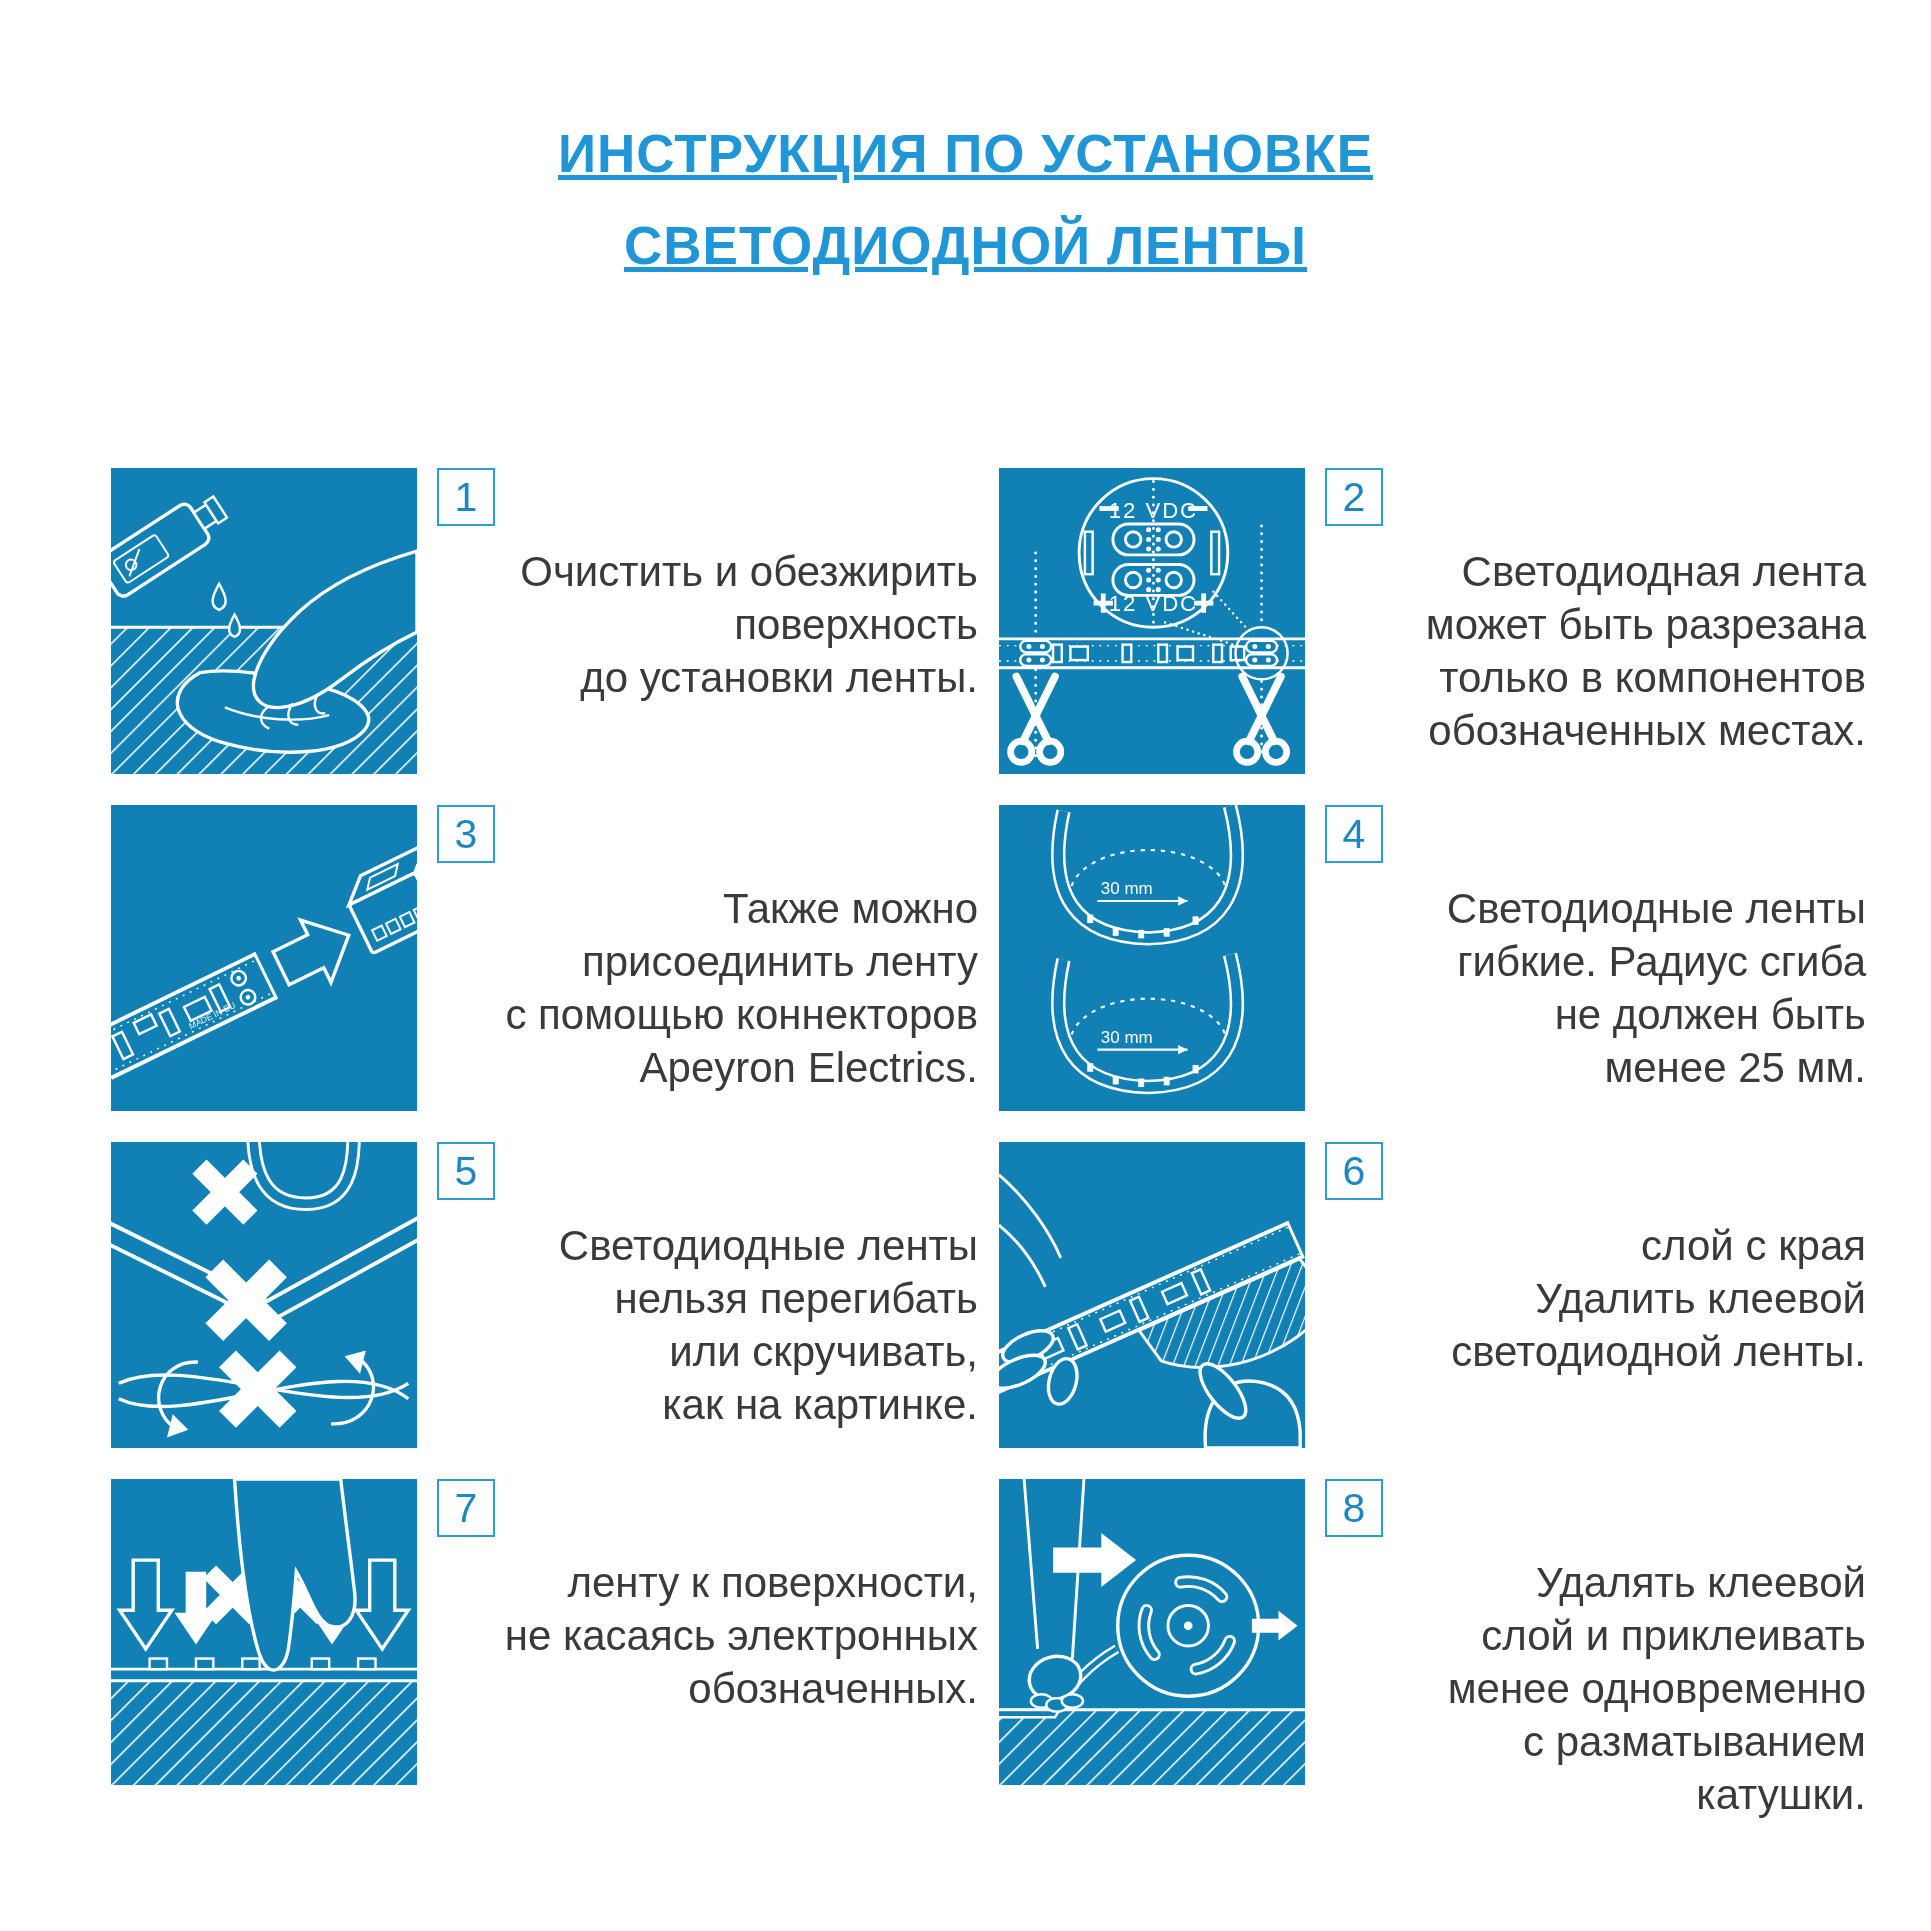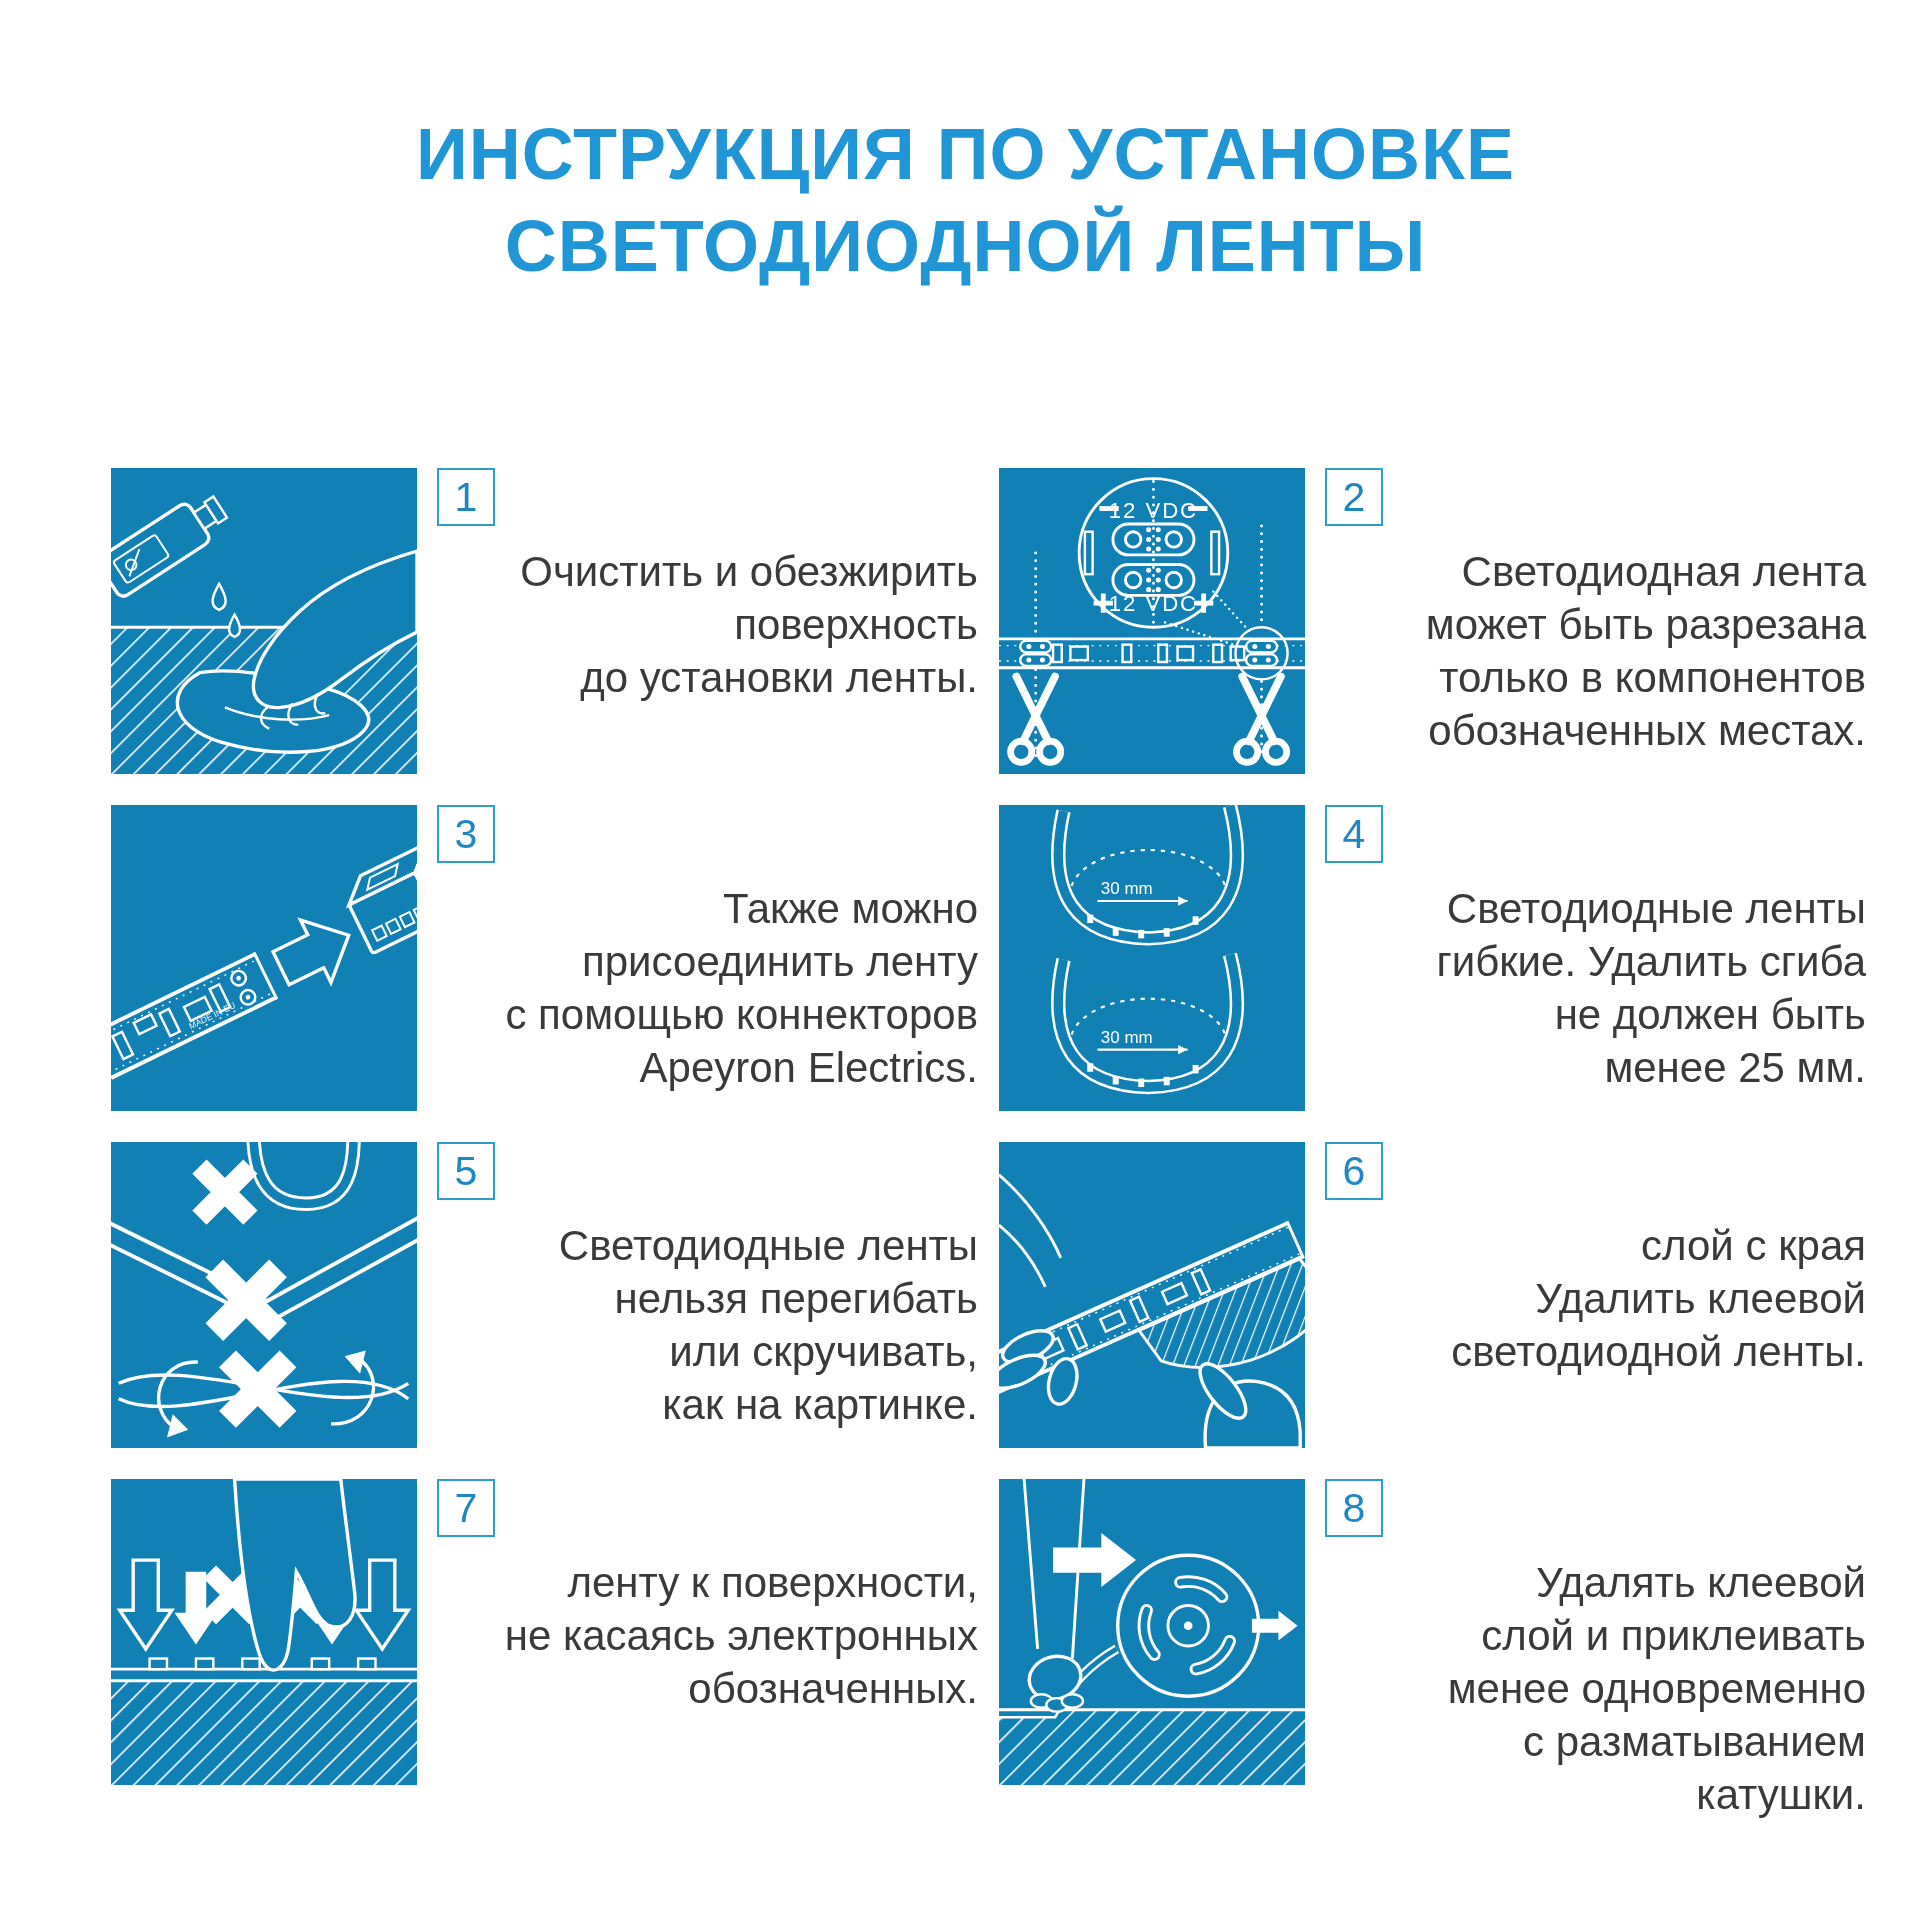"ИНСТРУКЦИЯ ПО УСТАНОВКЕ" .title { font-size: 72px -> 53px; text-decoration: none -> underline }
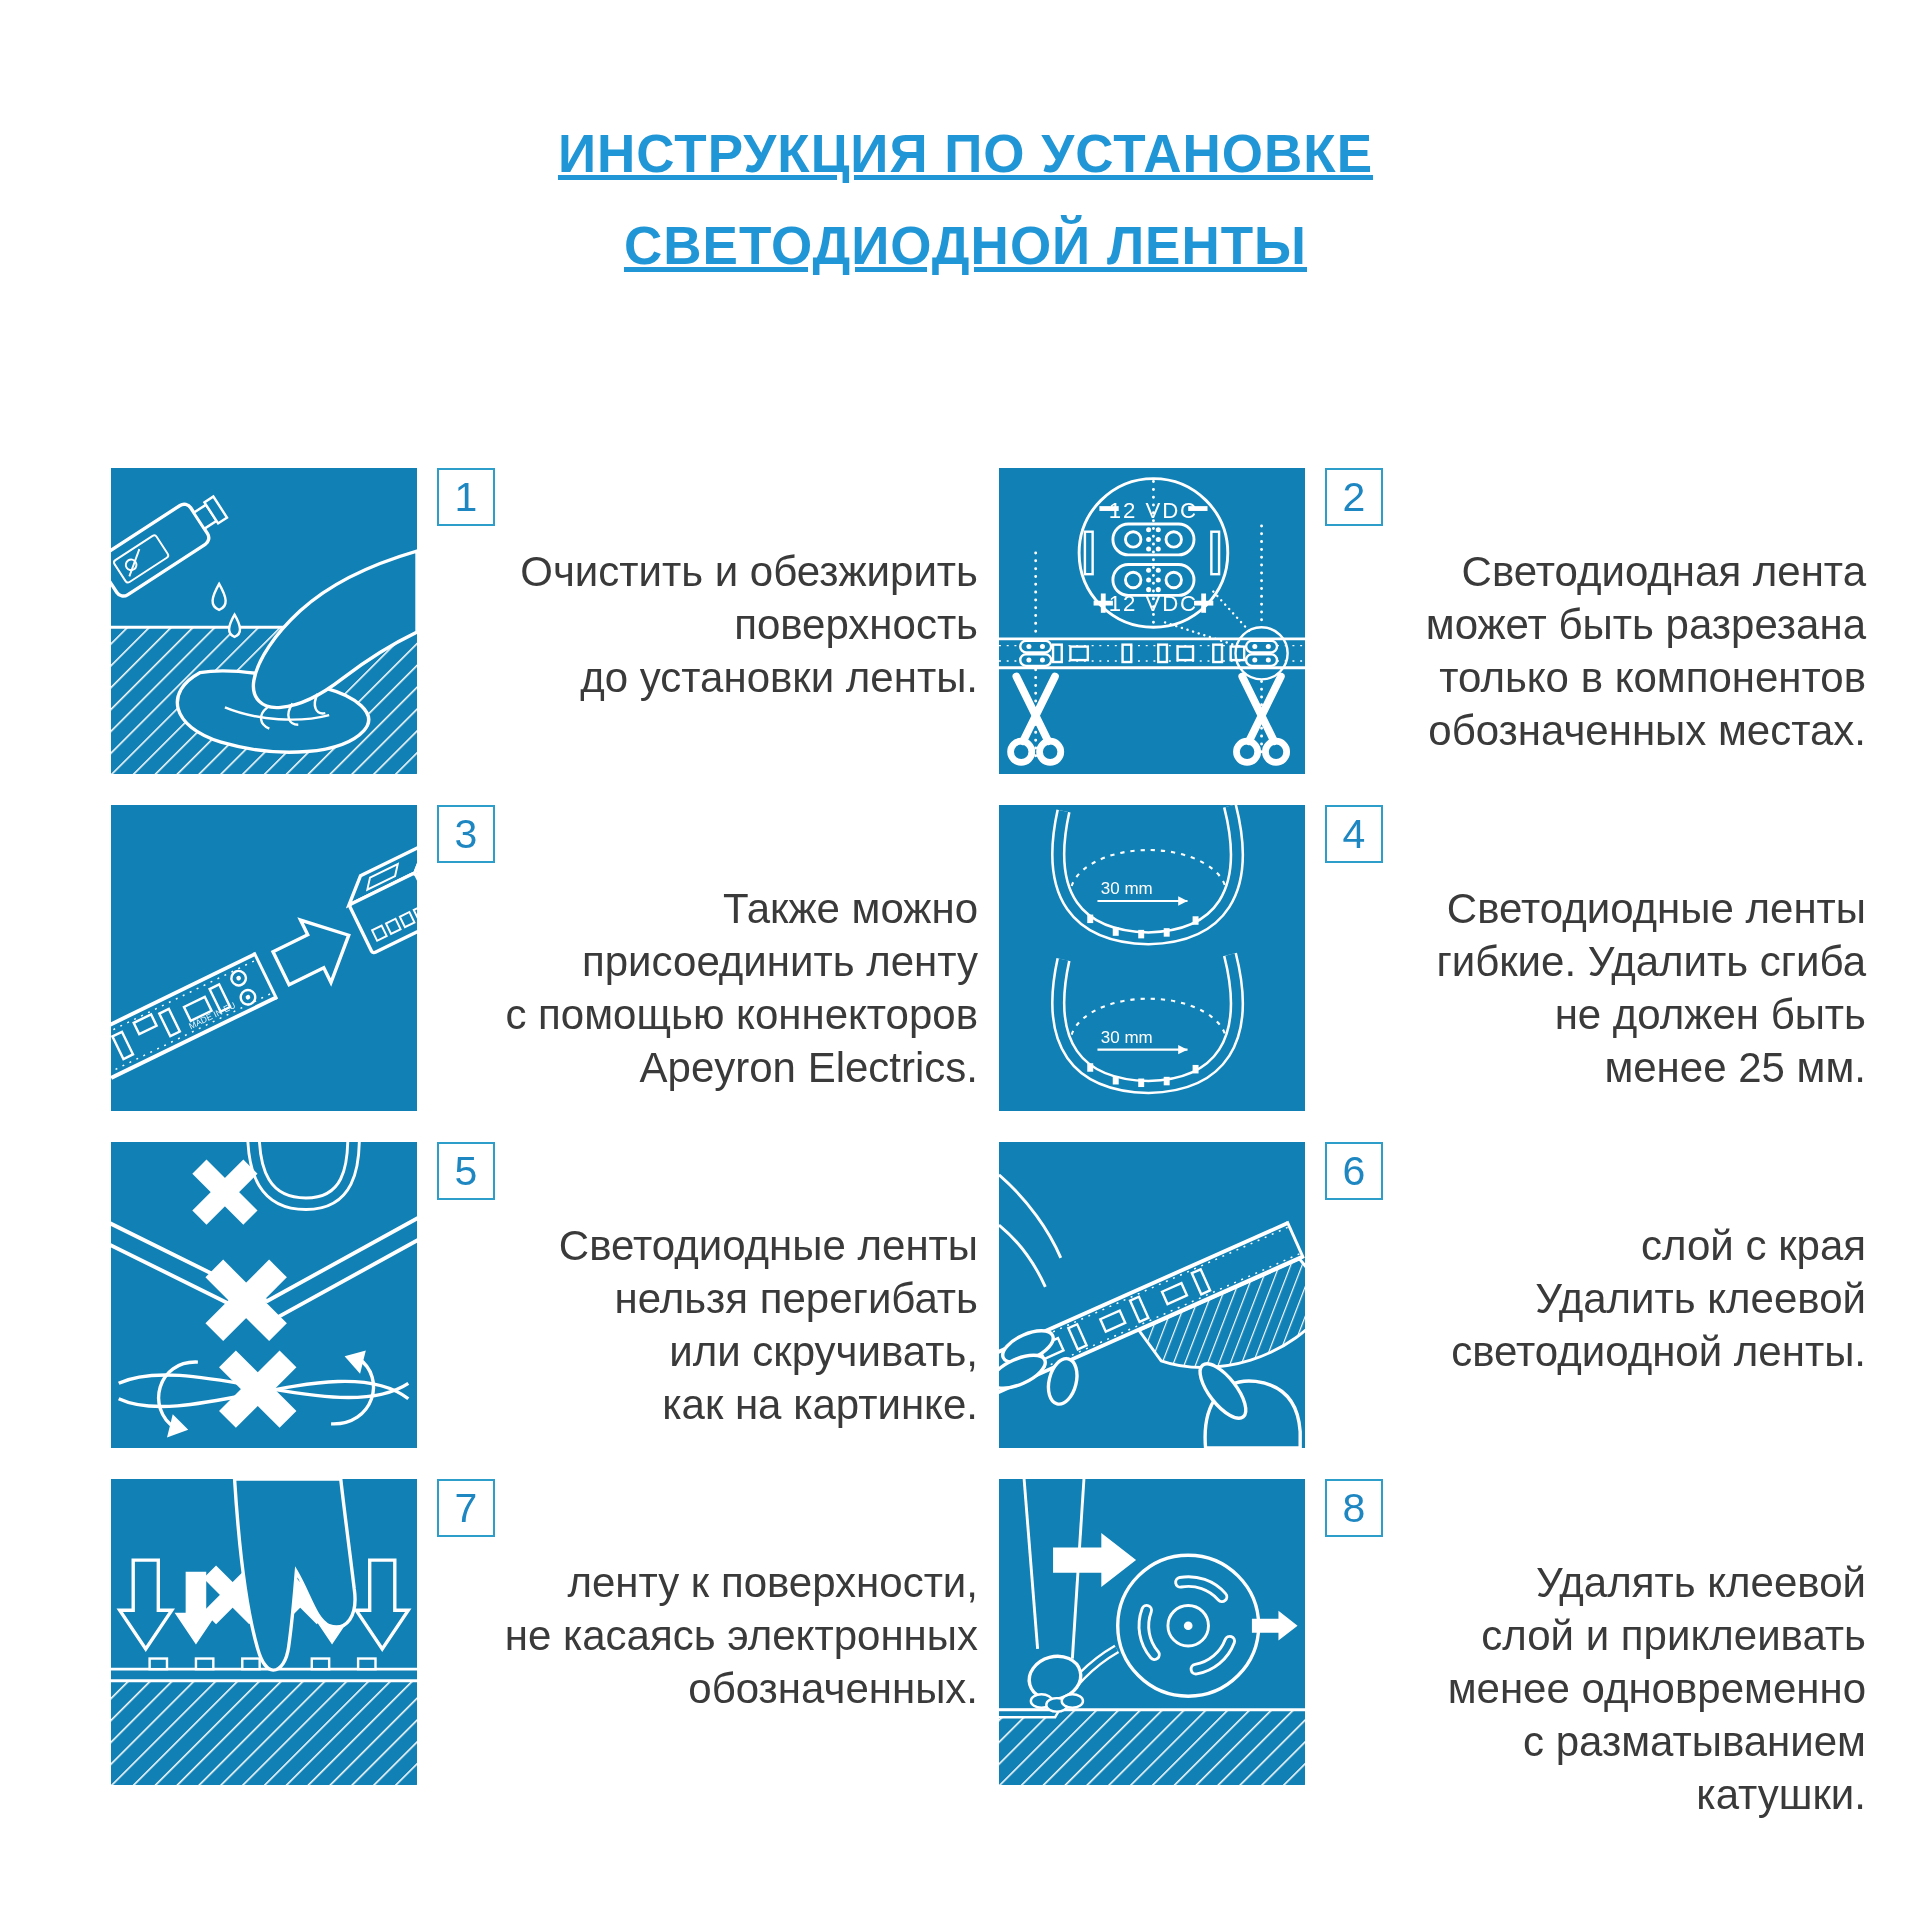"гибкие. Удалить сгиба" span.line { text: Удалить -> Радиус }
